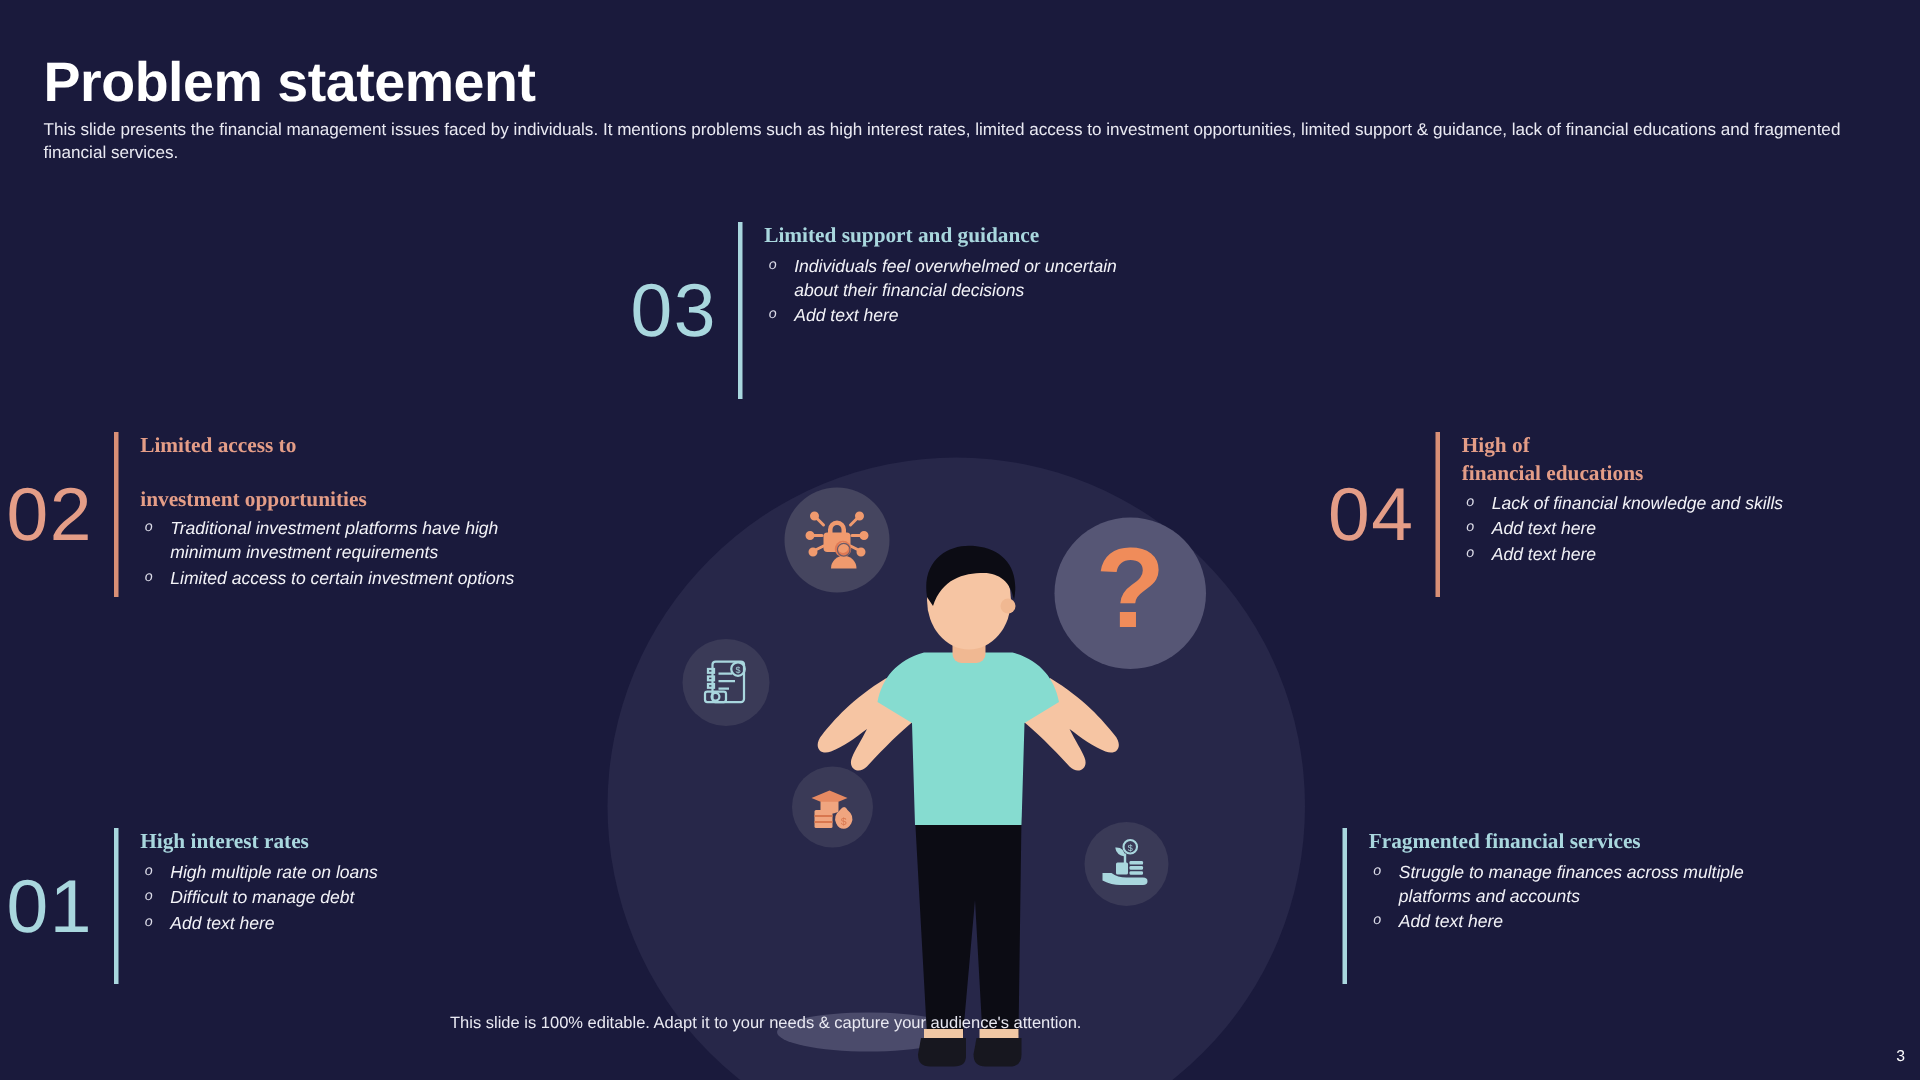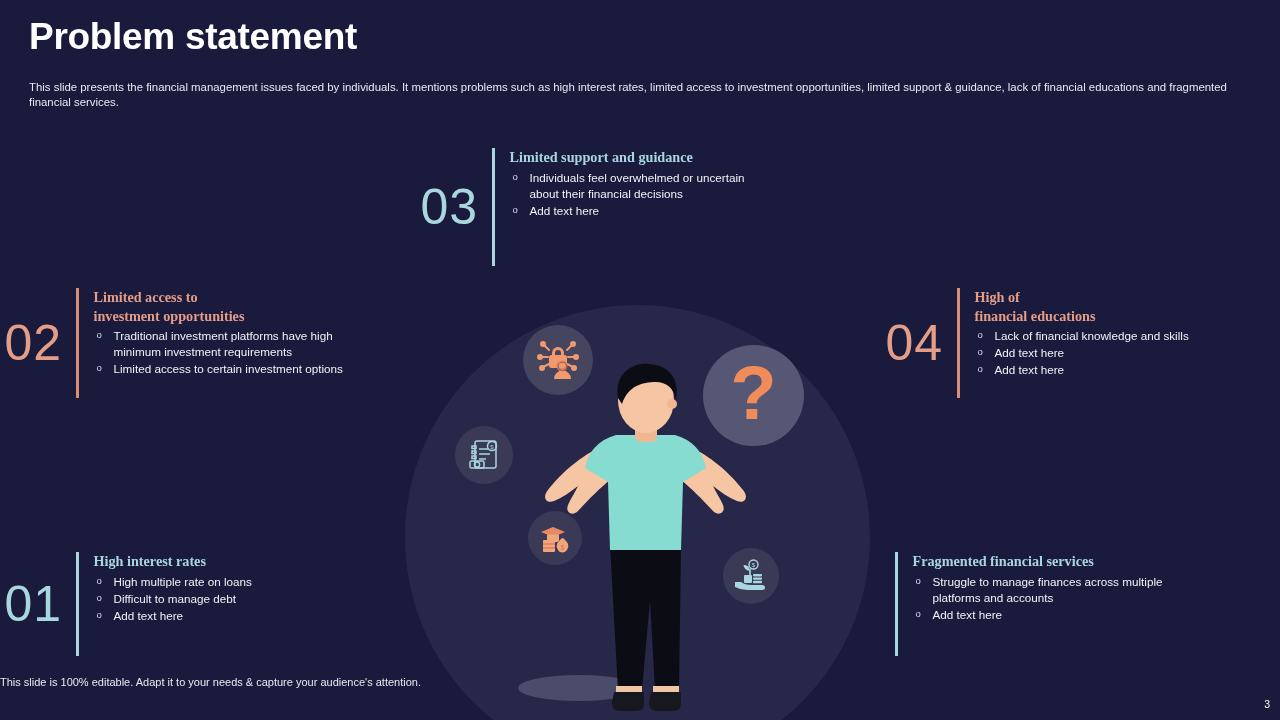"Problem statement" .title { top: 18px -> 36px }
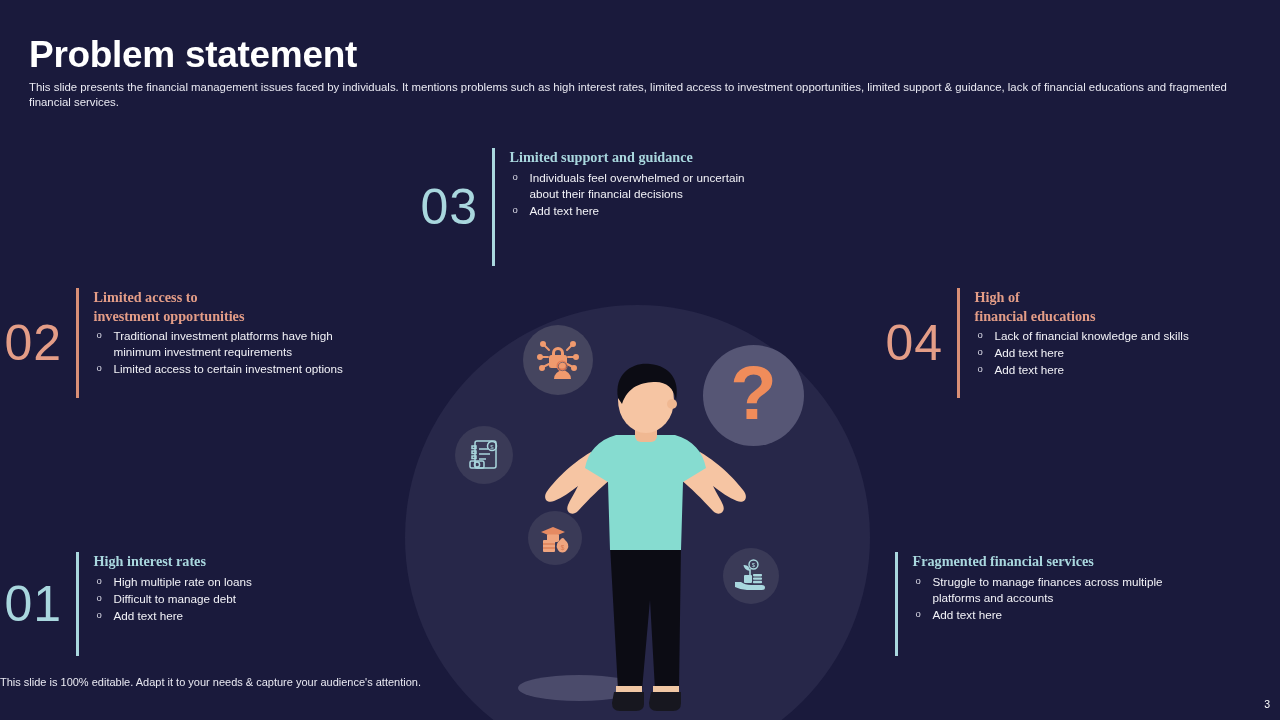"Individuals feel overwhelmed or" ul { font-style: none -> italic }
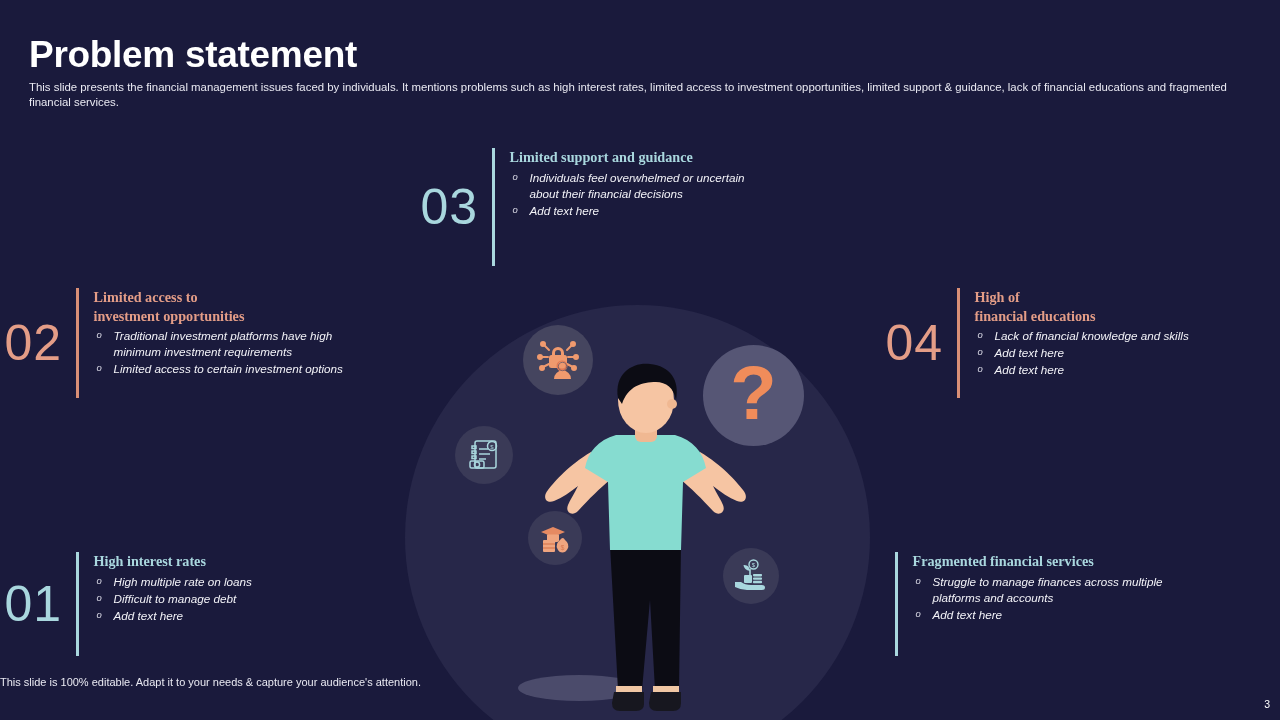"Limited access to" div.htxt { margin-bottom: 0 -> 17px }
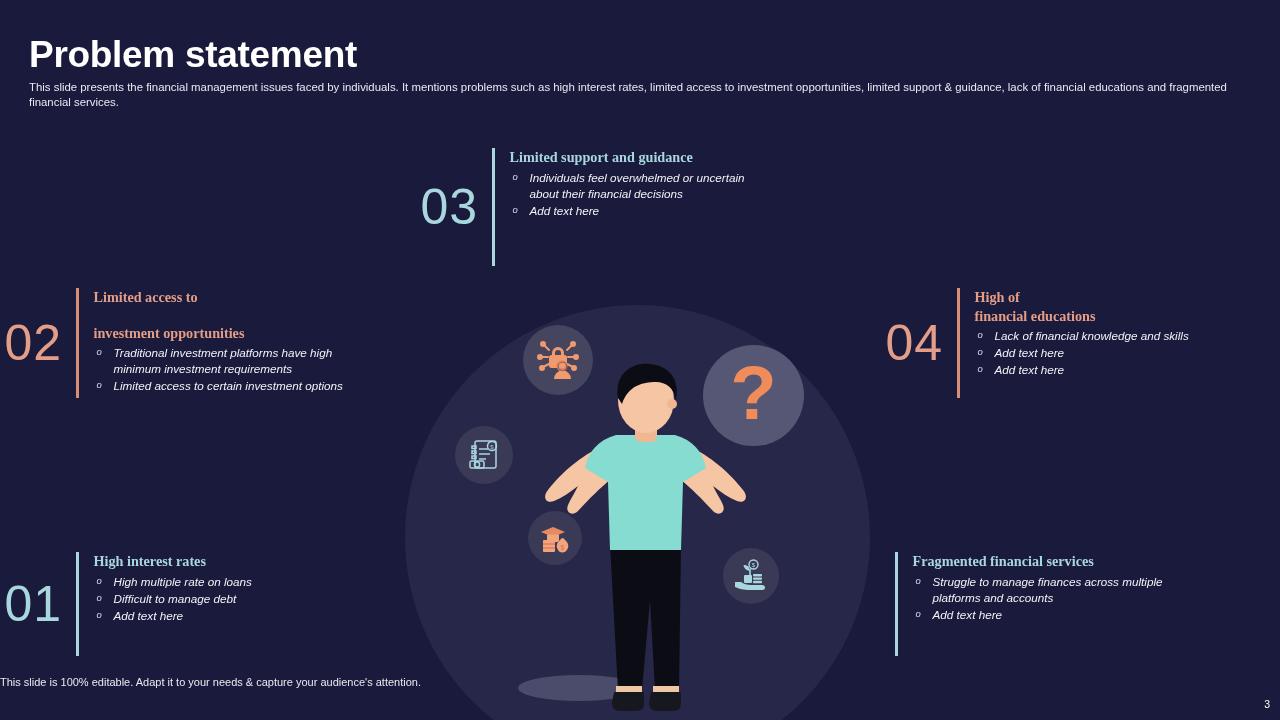"This slide is 100% editable." .footnote { text-align: none -> center }
